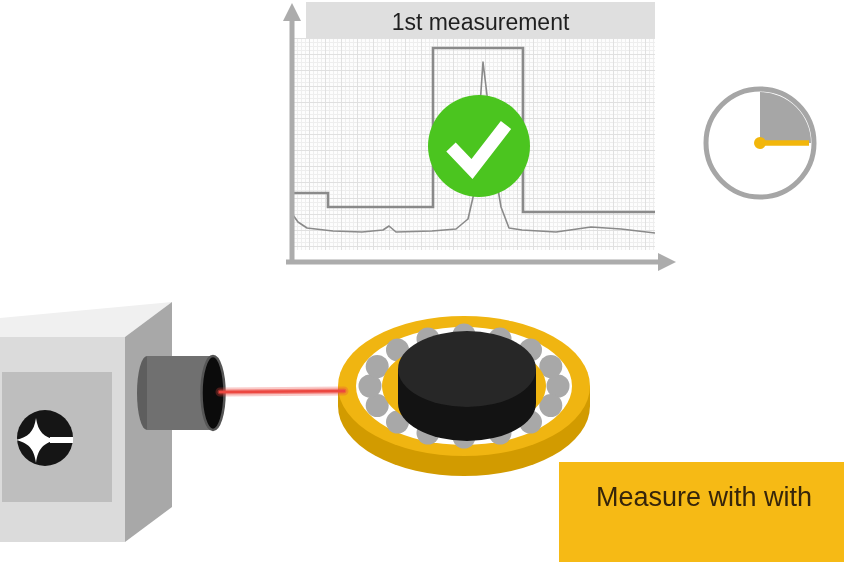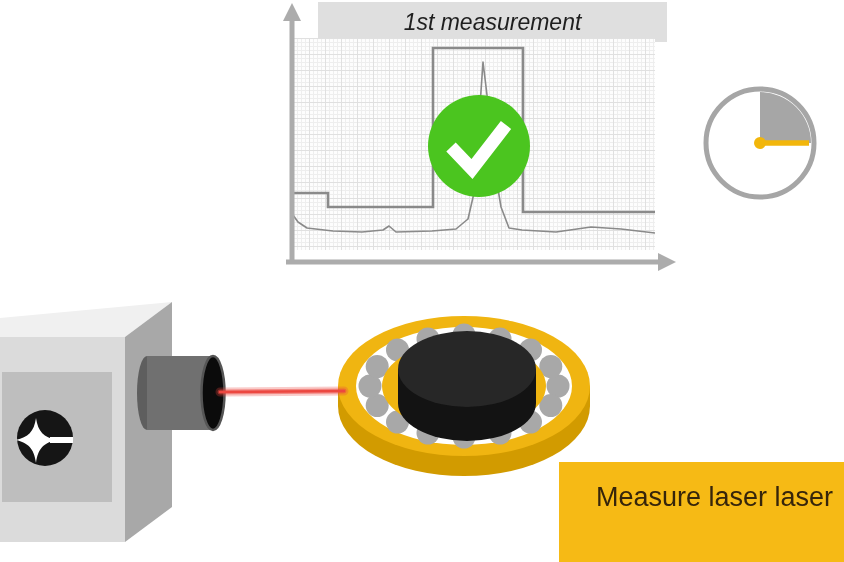"1st measurement" .chart-header { font-style: italic -> none; left: 48px -> 36px }
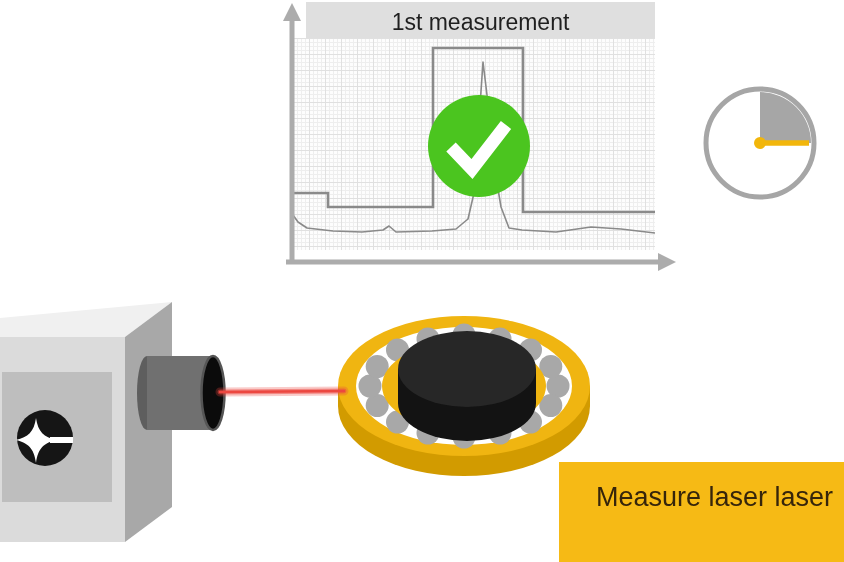"Measure laser laser" div { text: laser laser -> with with }
